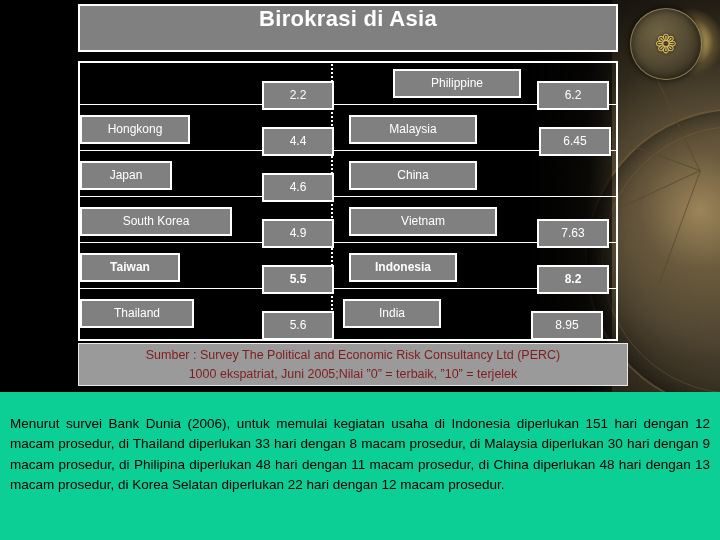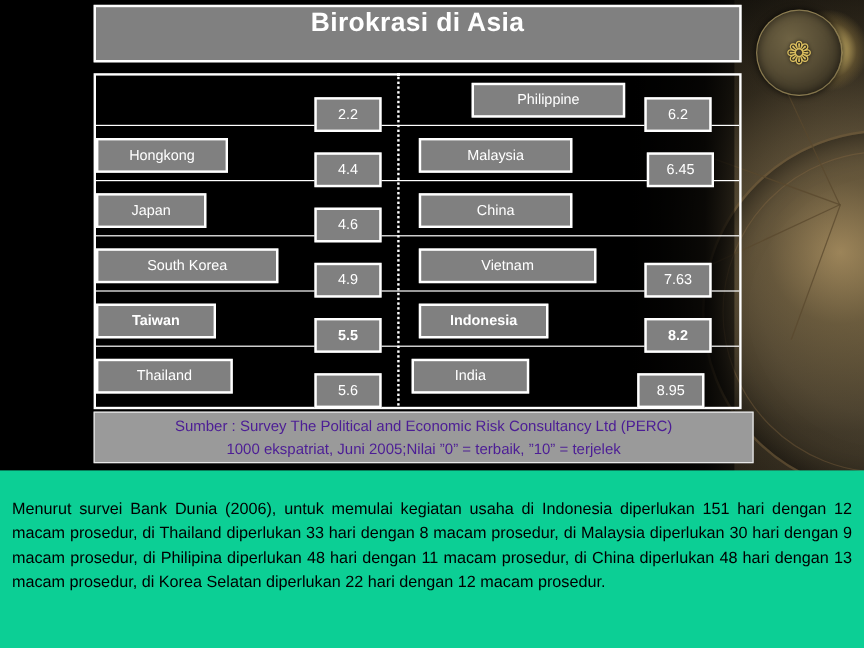"2.2" .val-cell { width: 56px -> 72px }
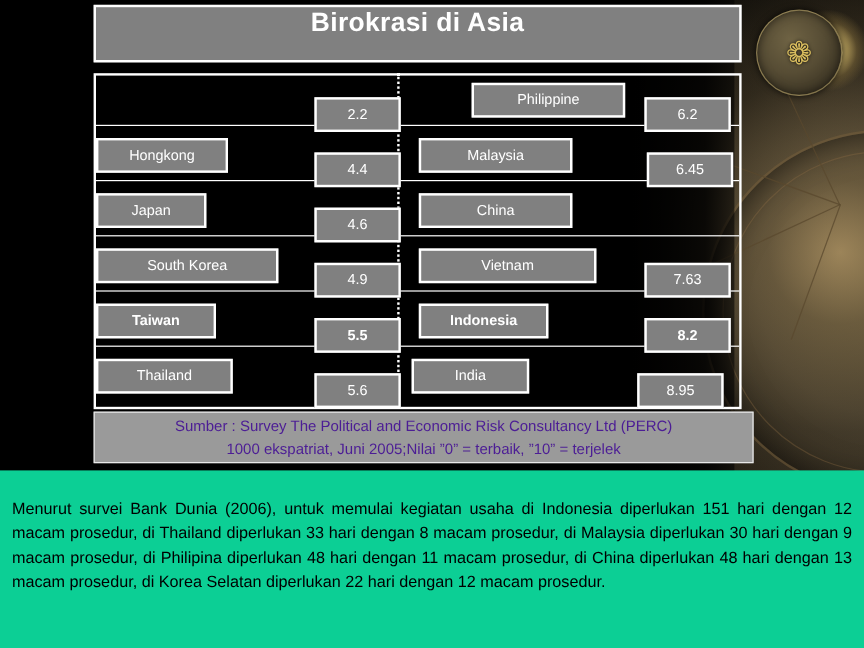"Sumber : Survey The Political" .source-bar { color: #4c1d95 -> #7f1d1d }
